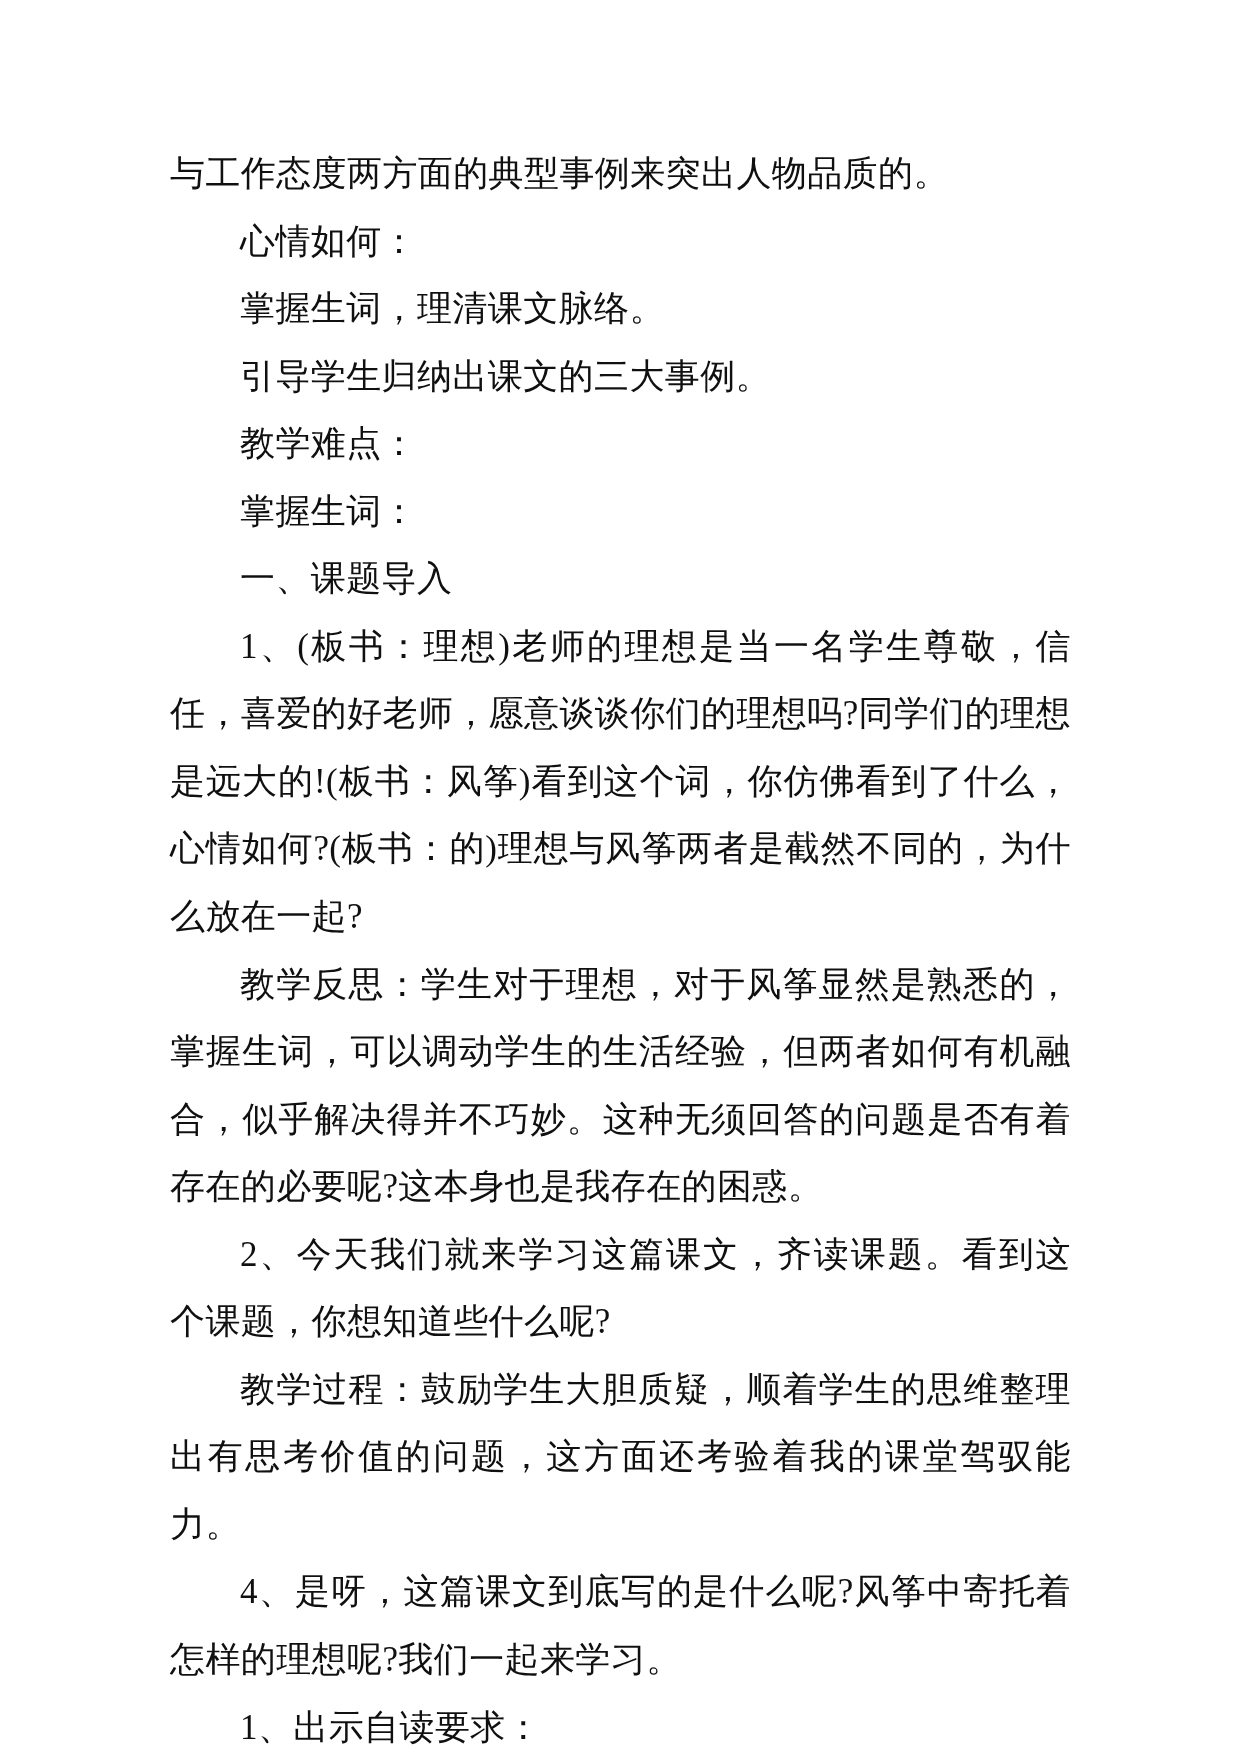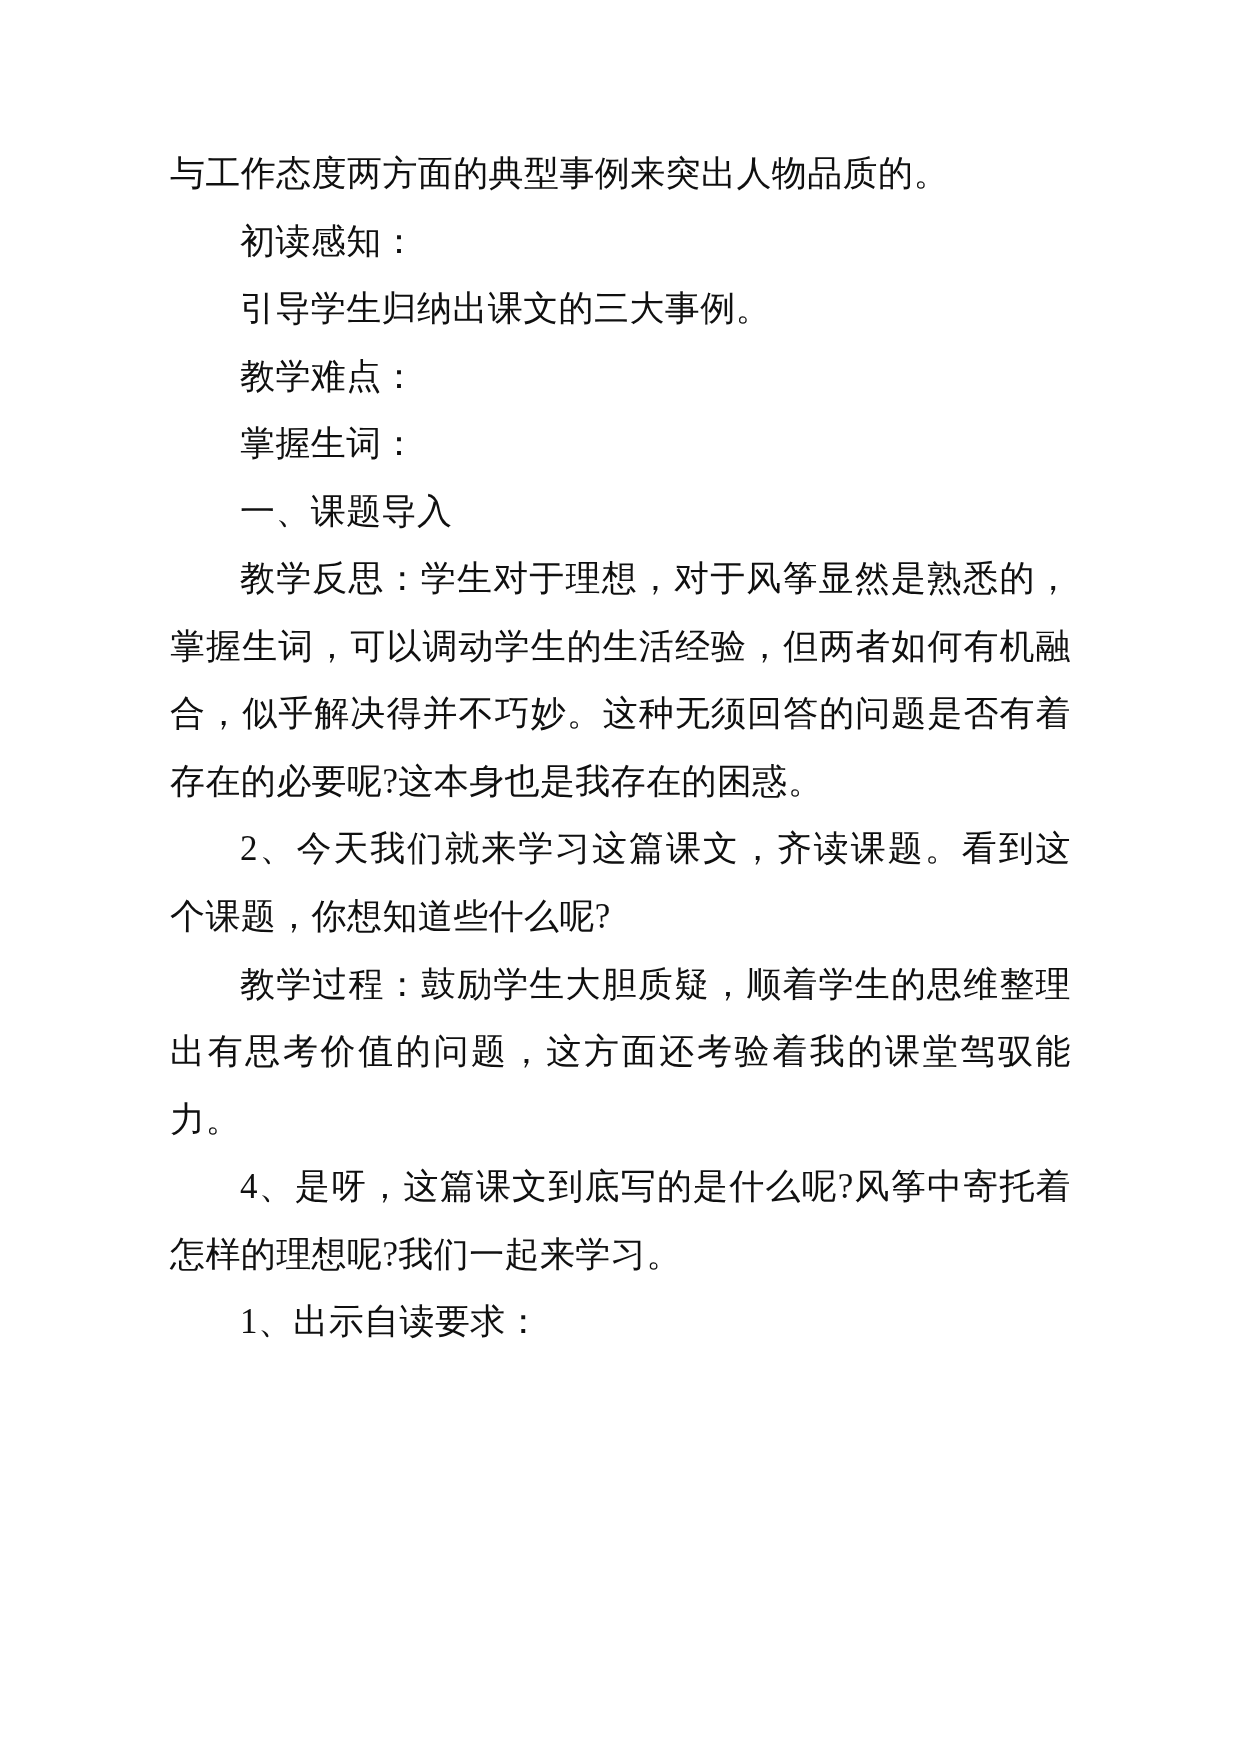"初读感知：" p.para { text: 初读感知 -> 心情如何 }
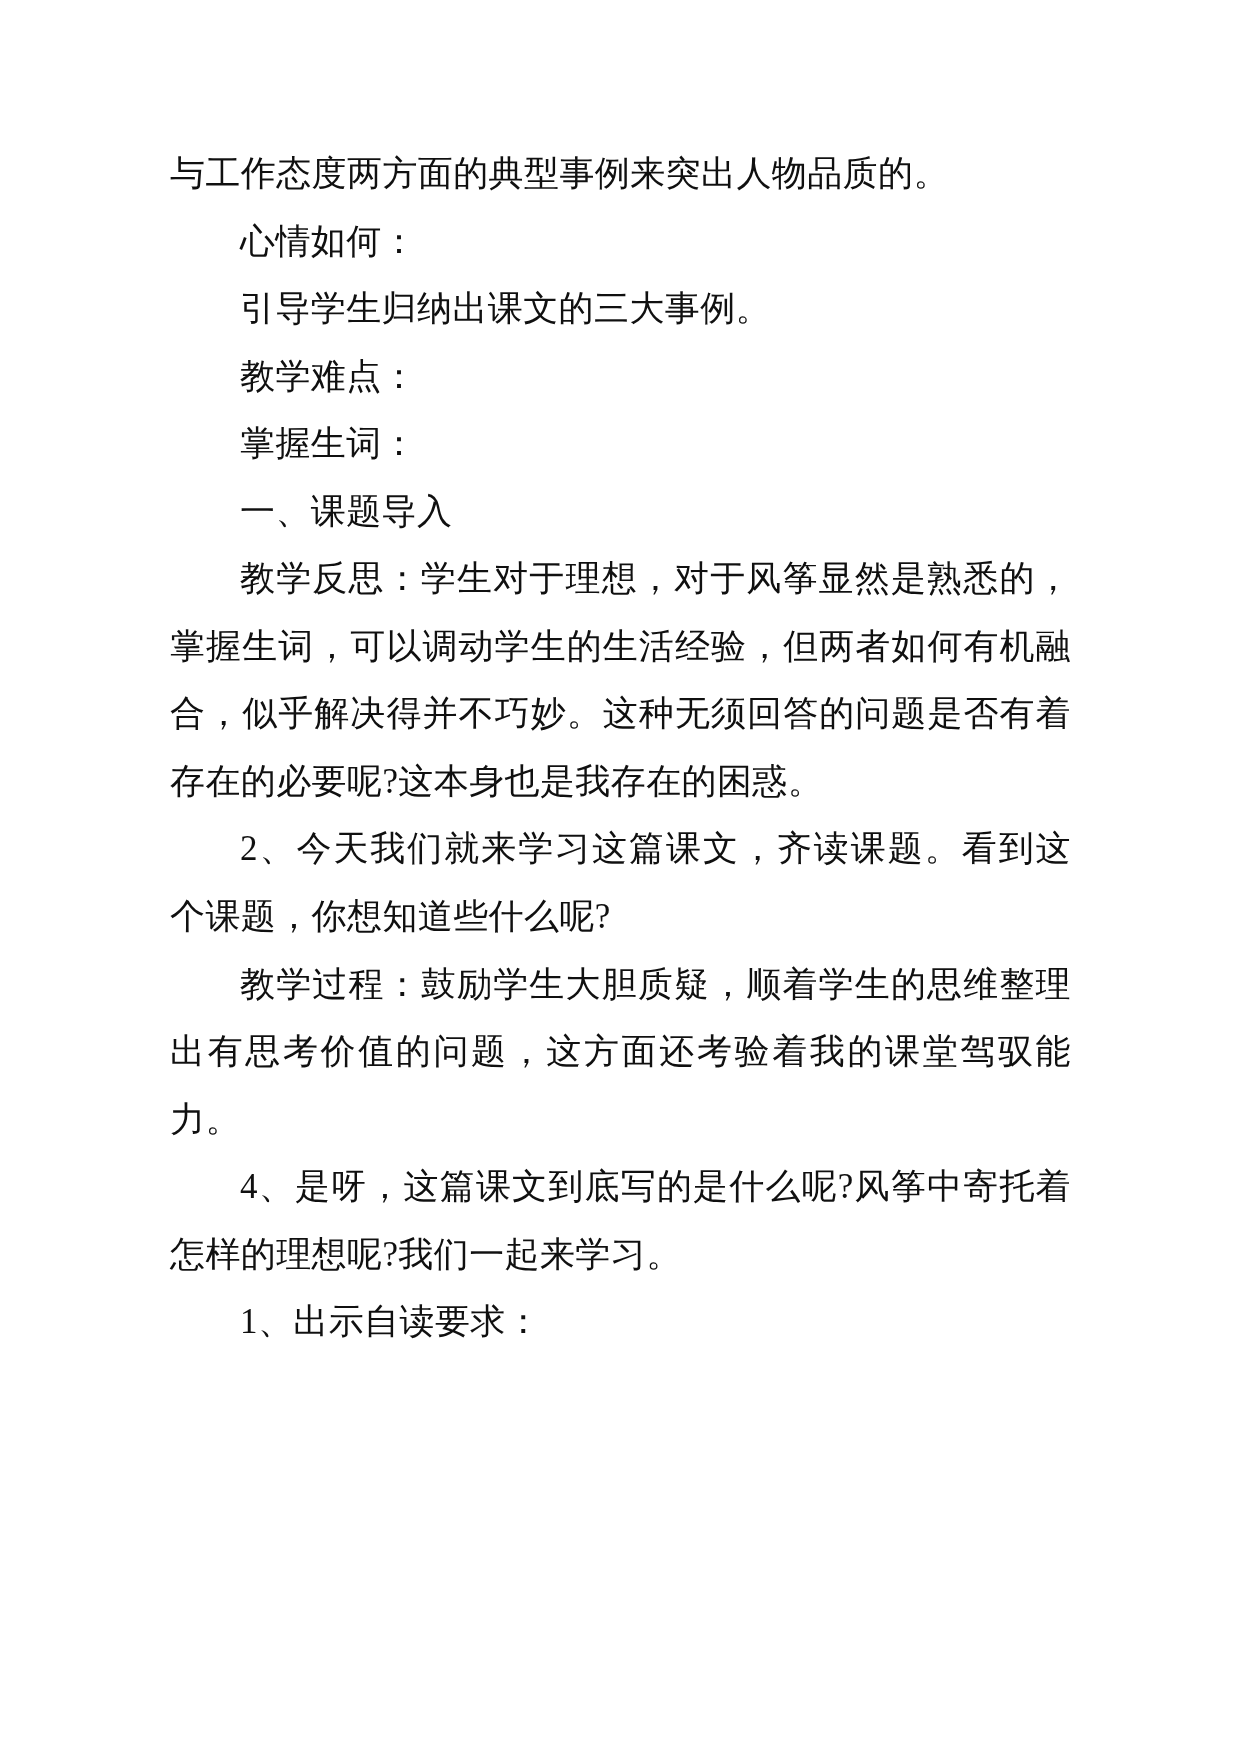"掌握生词，理清课文脉络。" p.para { html: none -> <p>掌握生词，理清课文脉络。</p> }
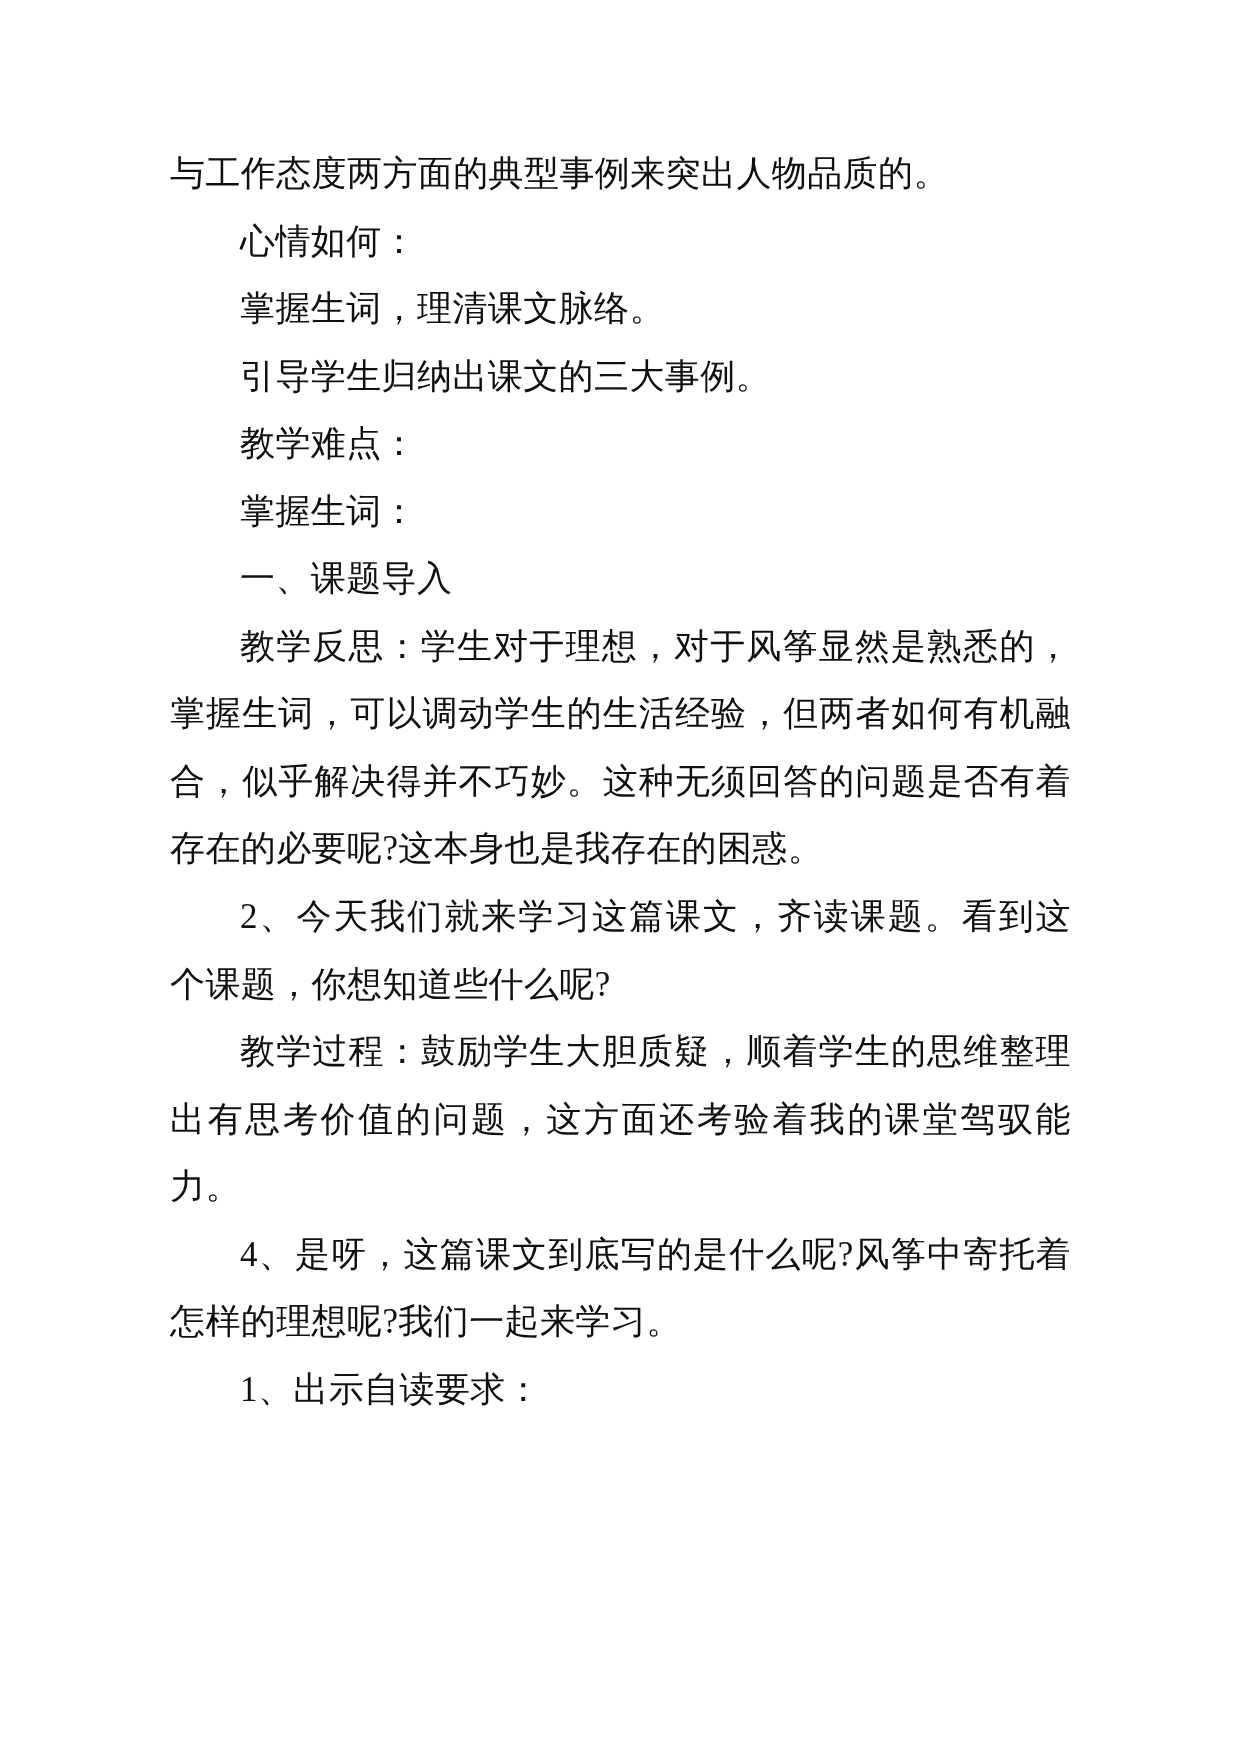"1、(板书：理想)老师的理想是当一名学生尊敬，信任，喜爱的好老师，愿意谈谈你们的" p.para { html: none -> <p>1、(板书：理想)老师的理想是当一名学生尊敬，信任，喜爱的好老师，愿意谈谈你们的理想吗?同学们的理想是远大的!(板书：风筝)看到这个词，你仿佛看到了什么，心情如何?(板书：的)理想与风筝两者是截然不同的，为什么放在一起?</p> }
